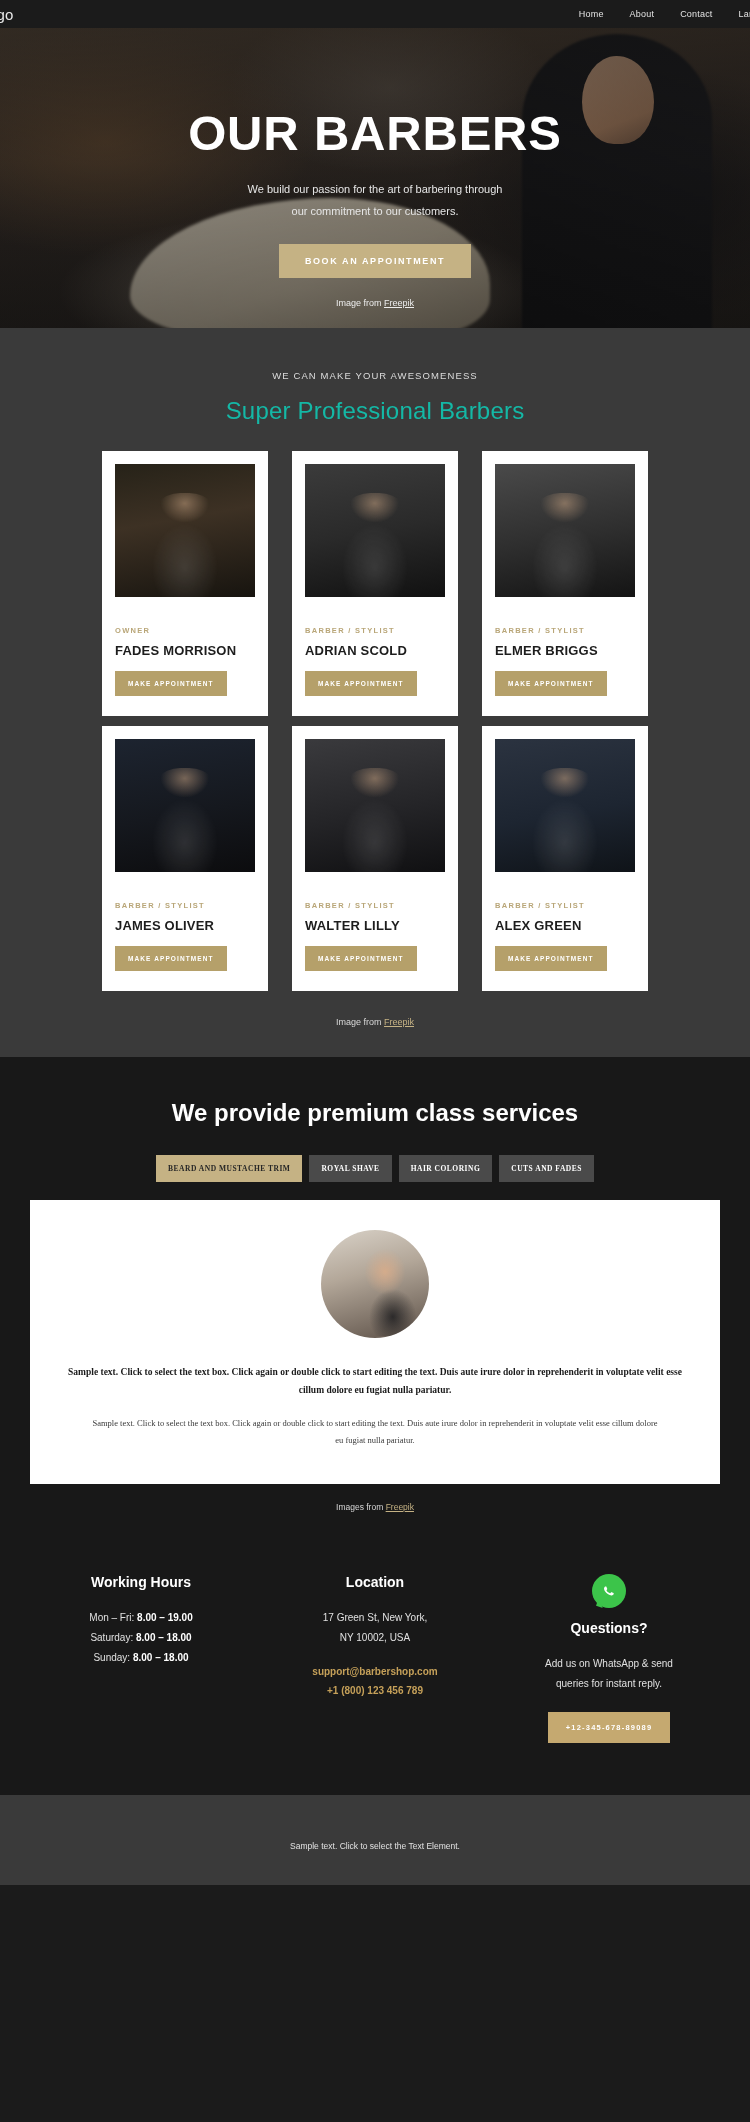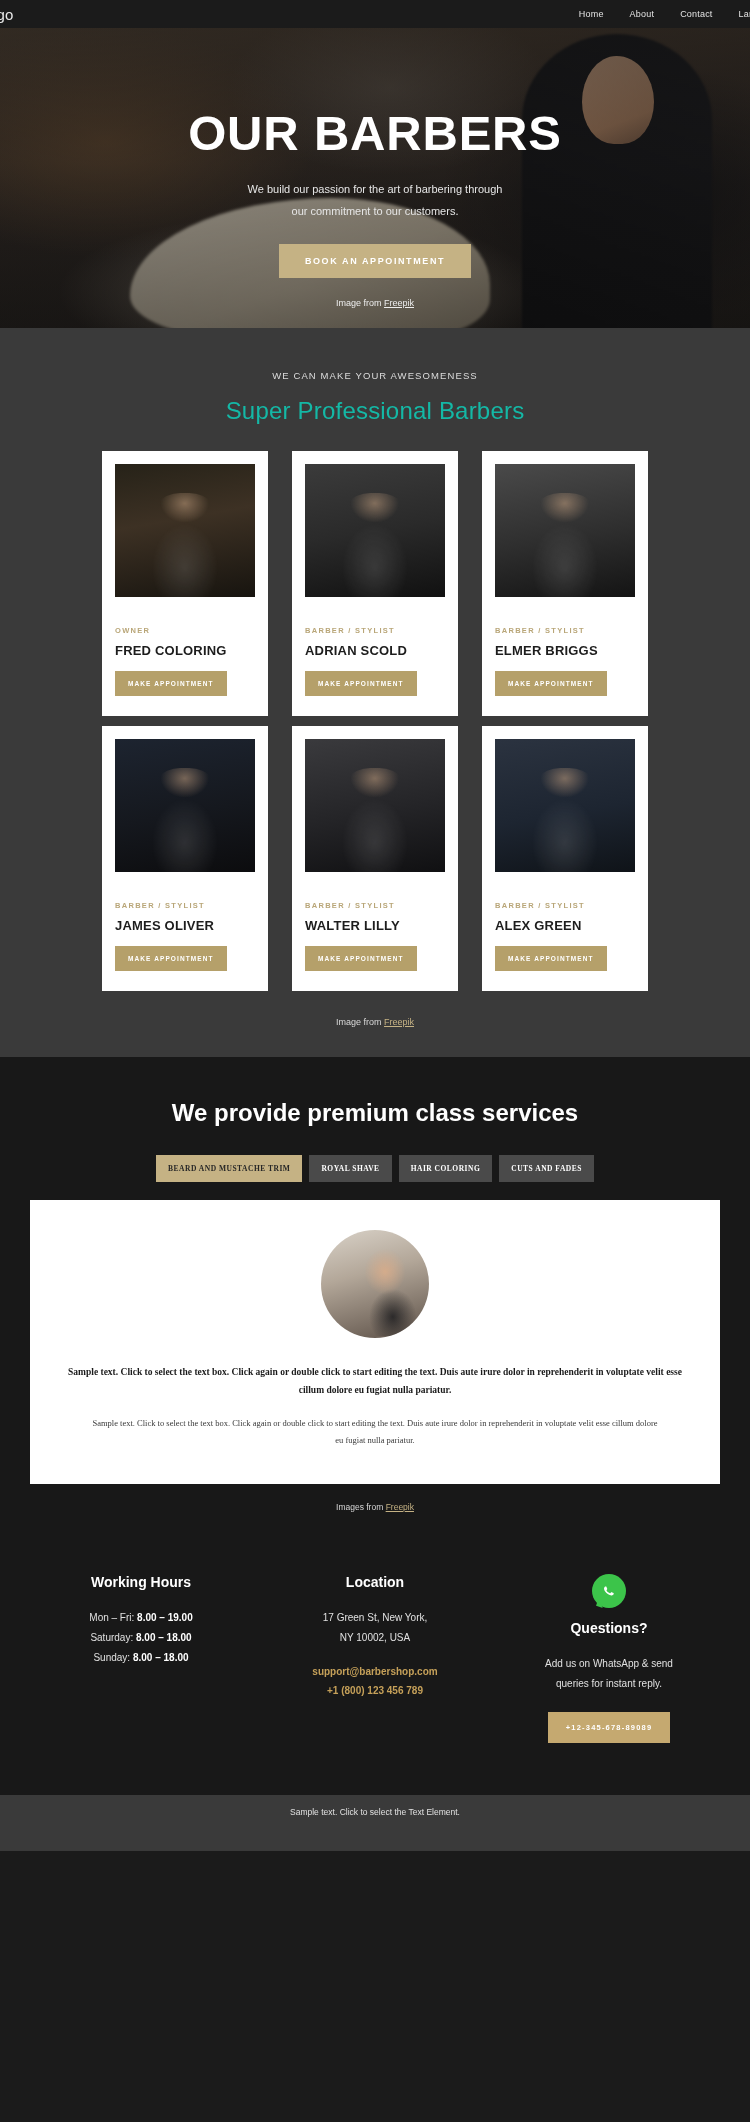"FRED COLORING" div.pname { text: FRED COLORING -> FADES MORRISON }
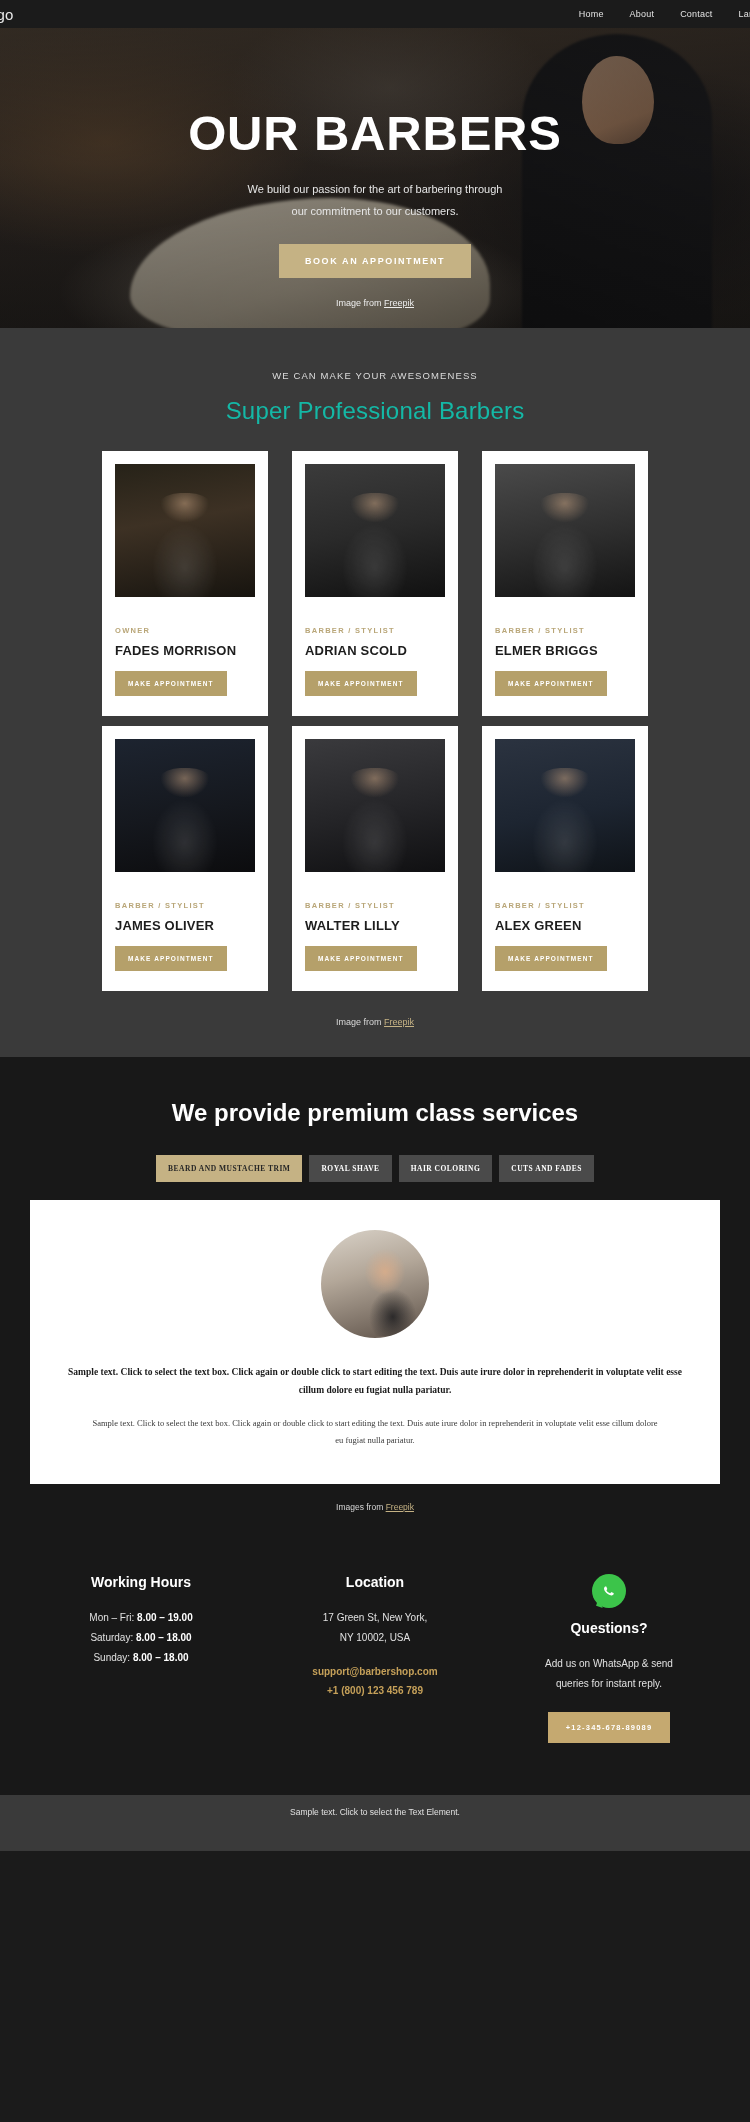"Sample text. Click to select the Text Element." .footer { padding: 12px 0 34px -> 46px 0 34px }
